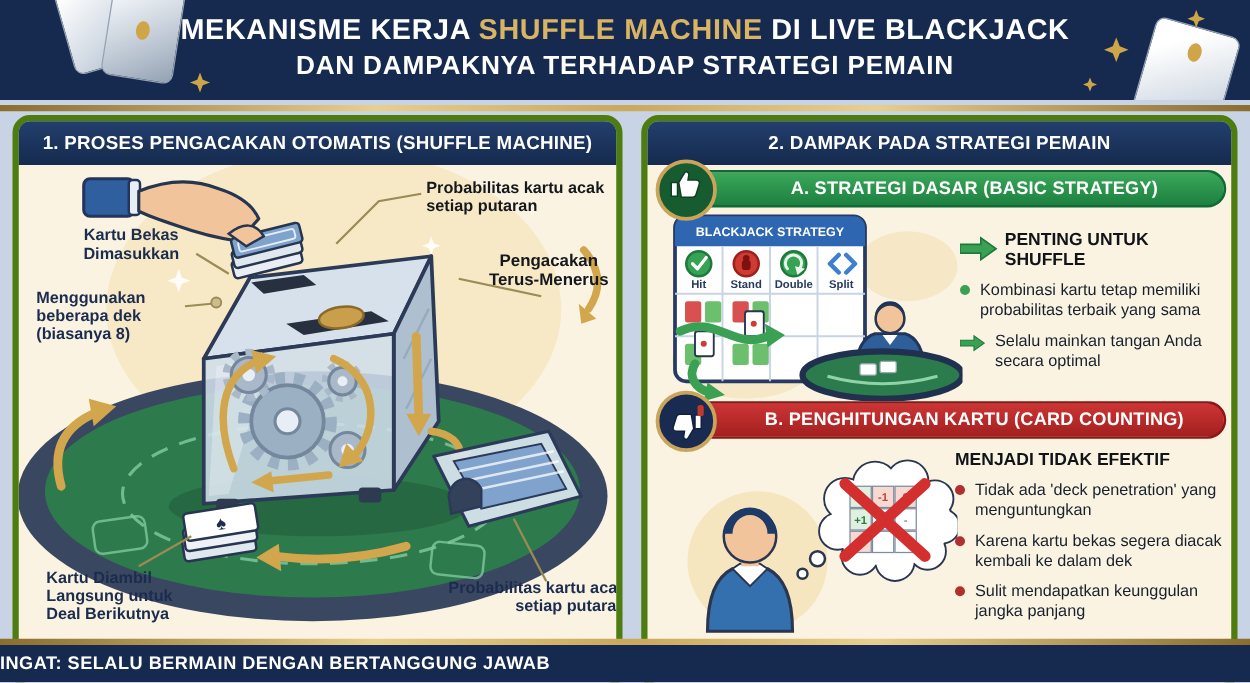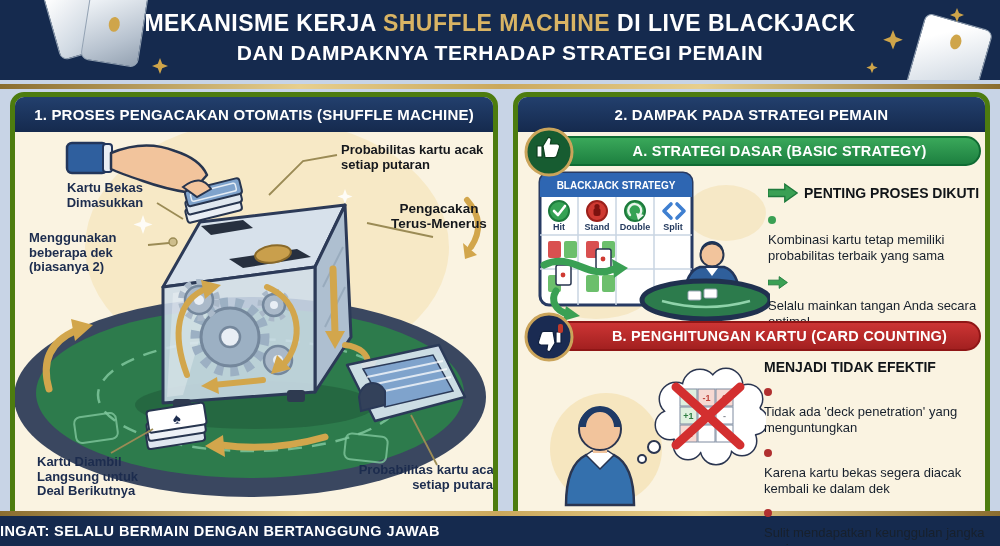"PENTING PROSES DIKUTI" span { text: PROSES DIKUTI -> UNTUK SHUFFLE }
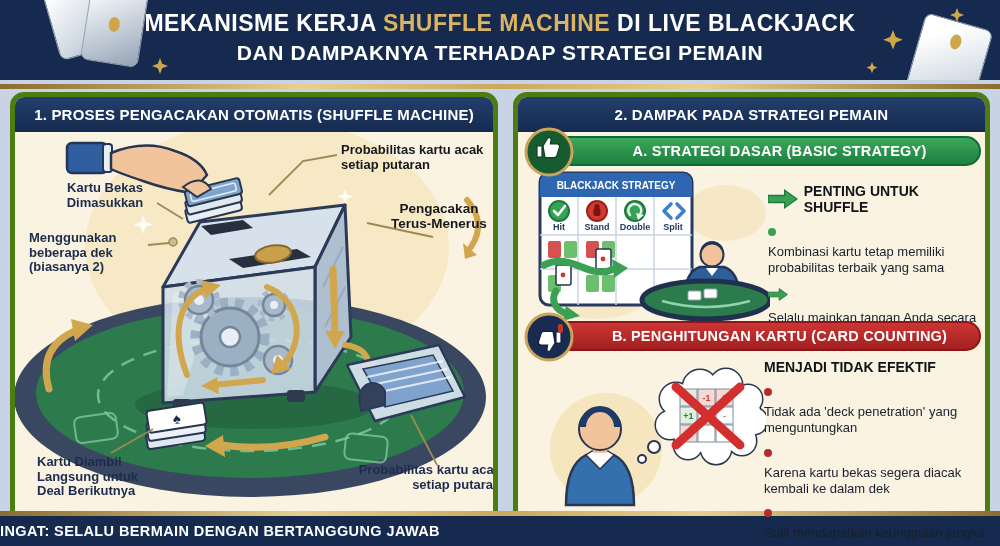"Menggunakan beberapa dek (biasanya 2)" div.lbl { text: 2 -> 8 }
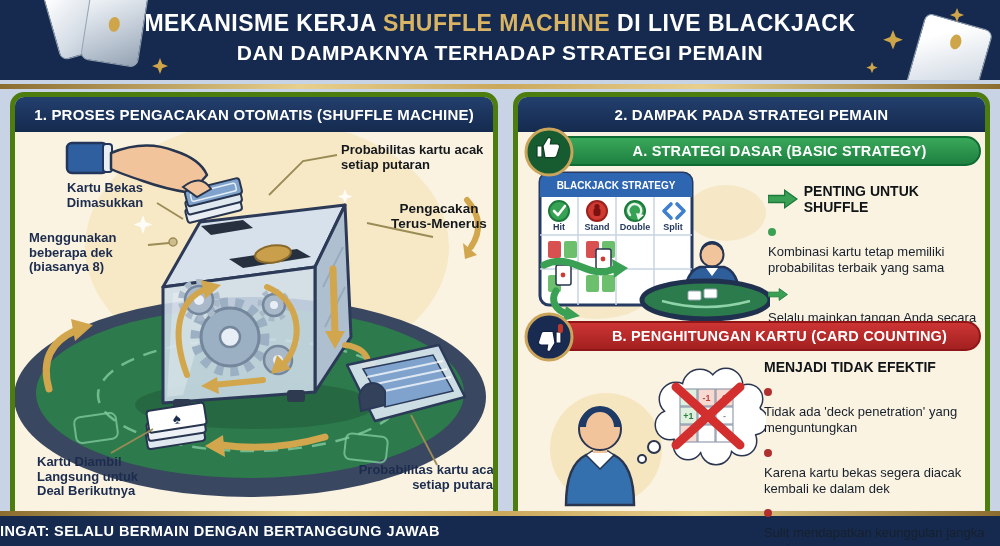"Kombinasi kartu tetap memiliki" .bullet { flex-direction: column -> none }
